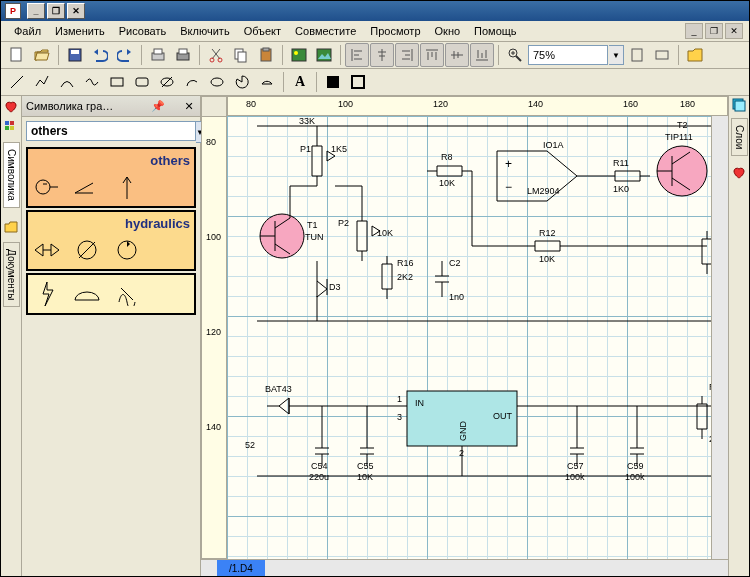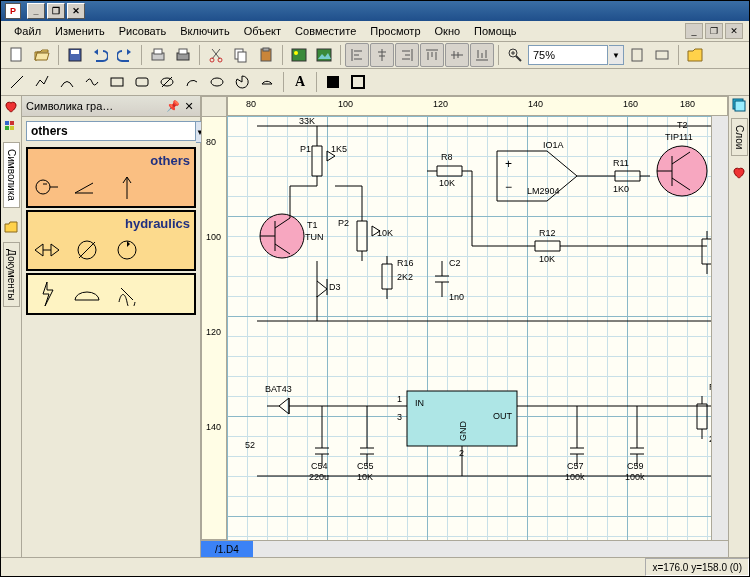"Символика гра…" .panelhdr { gap: none -> 15px }
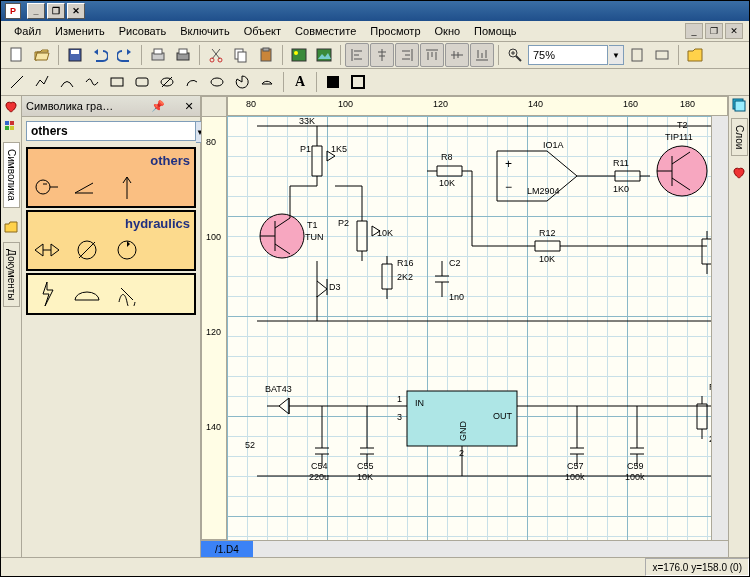"/1.D4" .scroll-h .tab { border: 6px solid #3b82f6 -> 4px solid #3b82f6; margin-left: none -> 16px }
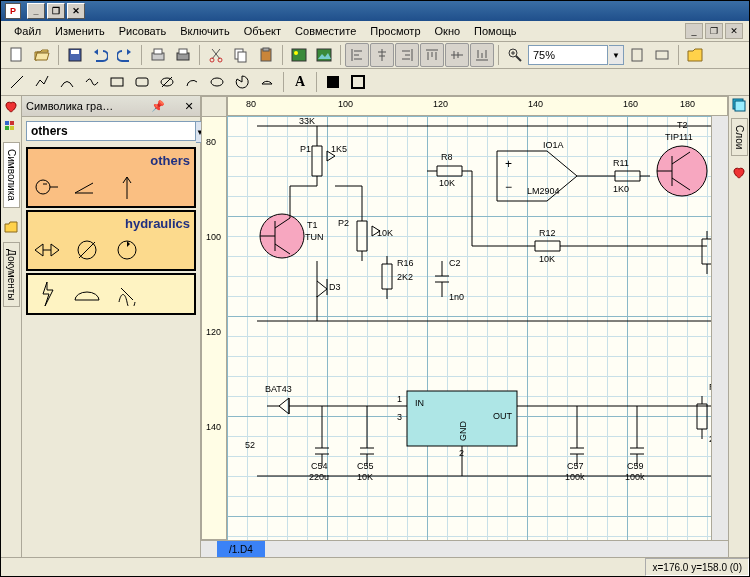"x=176.0 y=158.0 (0)" div.statusbar { html: <div> <div></div> <div>x=176.0 y=158.0 (0)</div> </div> -> none }
